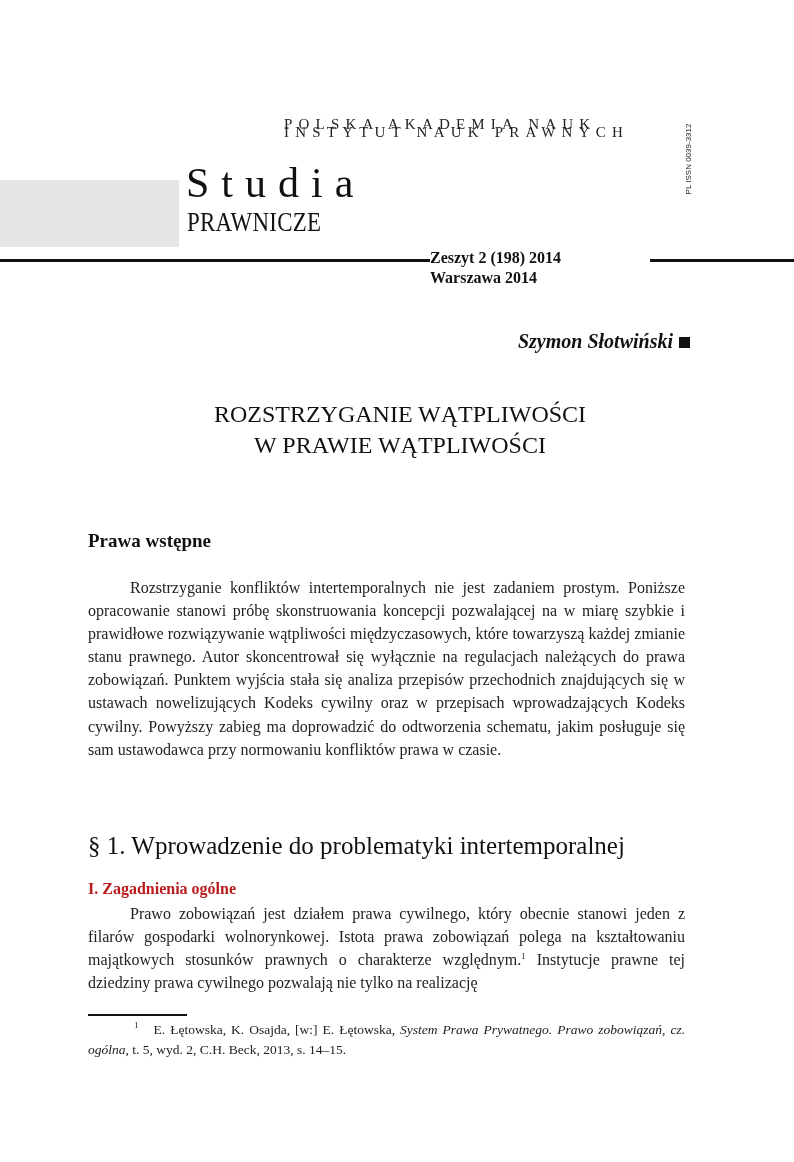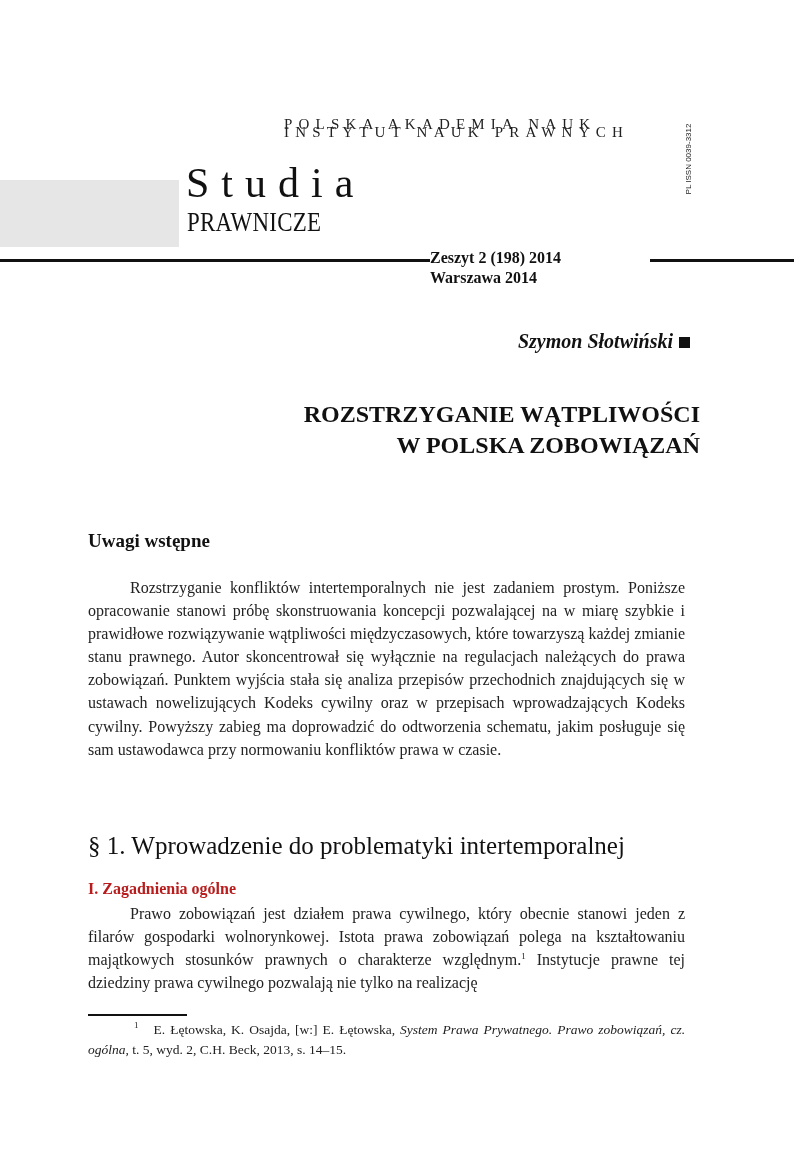"ROZSTRZYGANIE WĄTPLIWOŚCI" .title { font-weight: bold -> normal; text-align: right -> center }
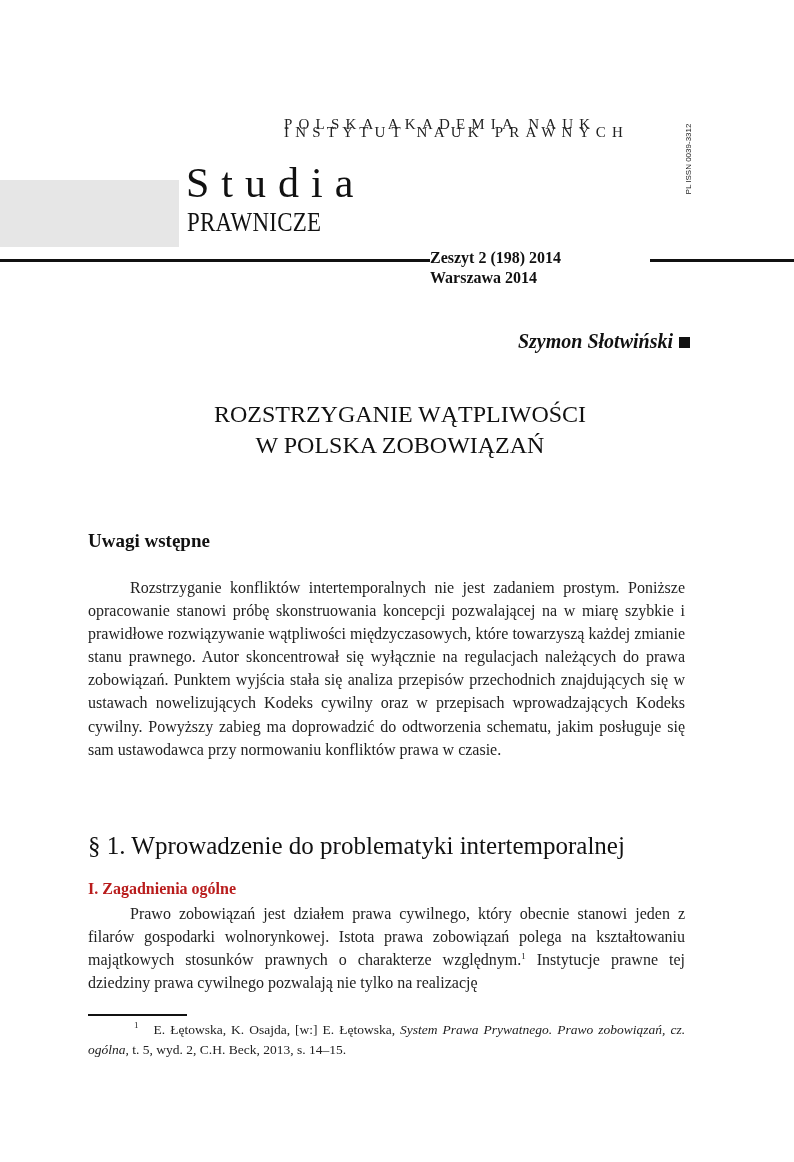"W POLSKA ZOBOWIĄZAŃ" div { text: POLSKA ZOBOWIĄZAŃ -> PRAWIE WĄTPLIWOŚCI }
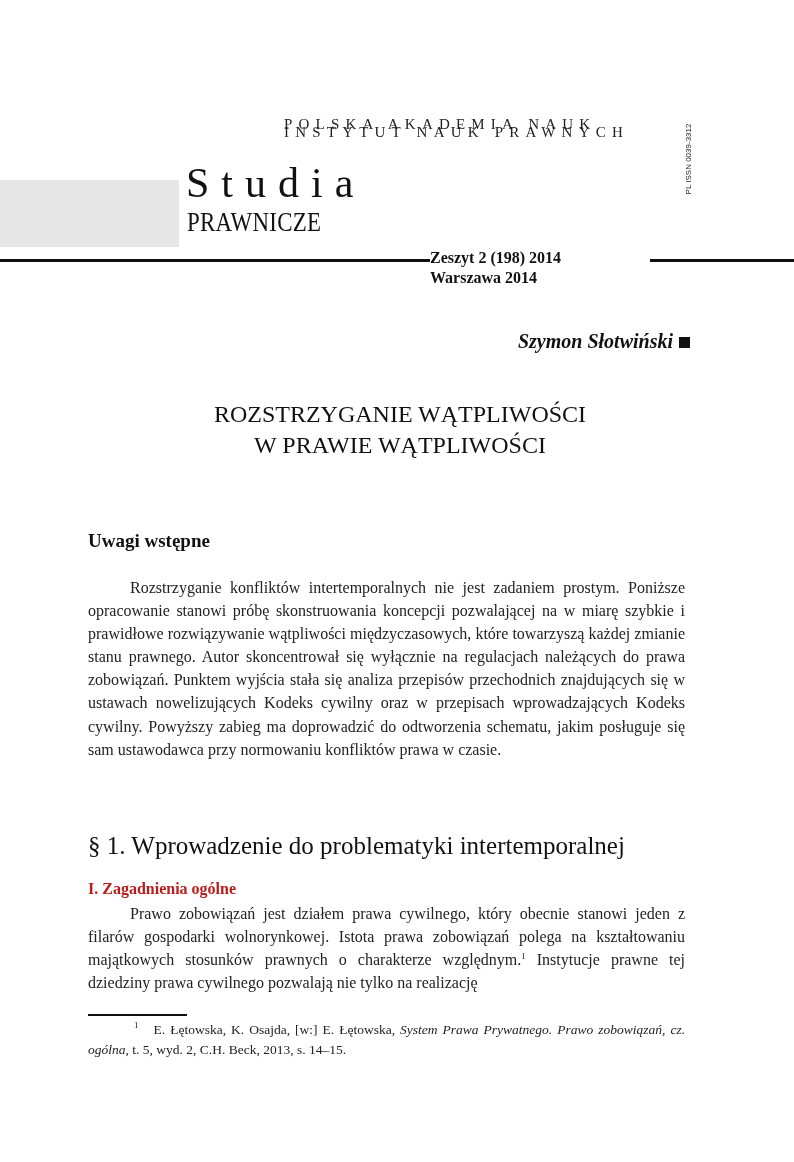"Uwagi wstępne" div.abs { text: Uwagi -> Prawa }
